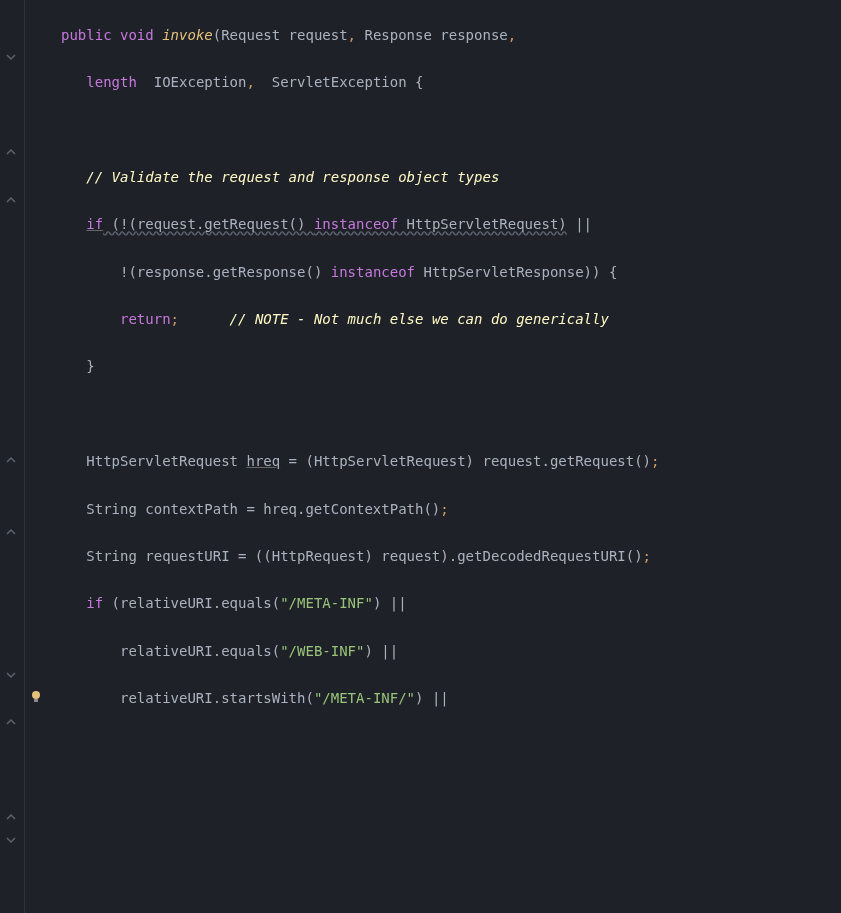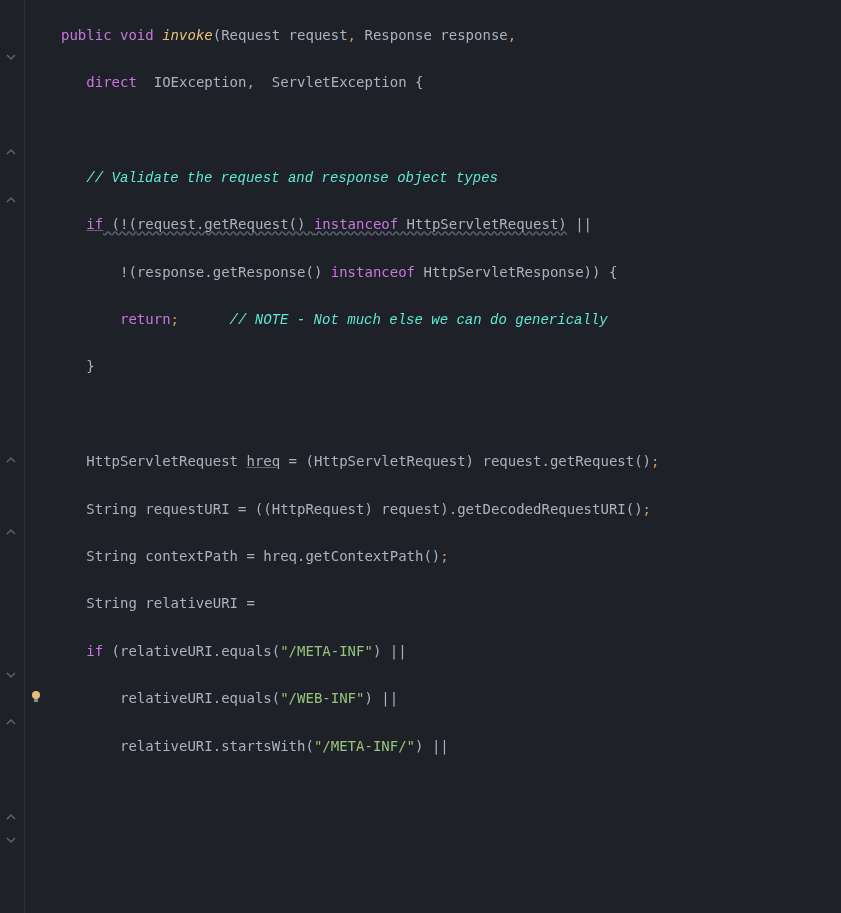"direct" span.kw { text: direct -> length }
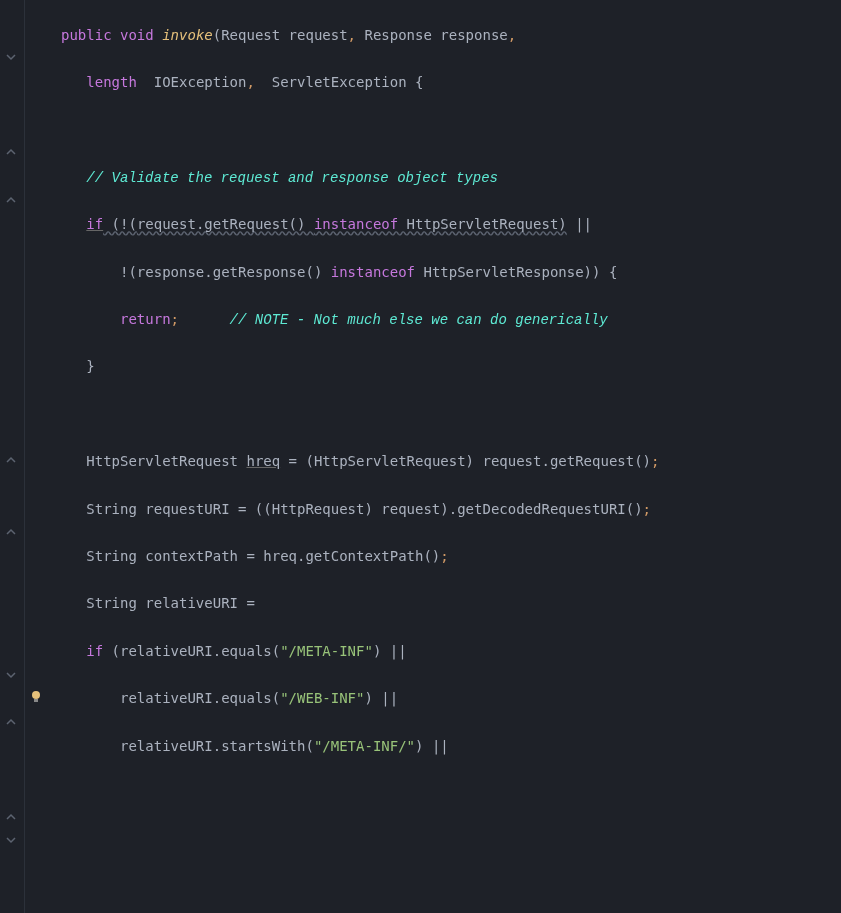"// Validate the request and" .comment { color: #5eead4 -> #fef9c3; font-family: Liberation Mono, monospace -> none }
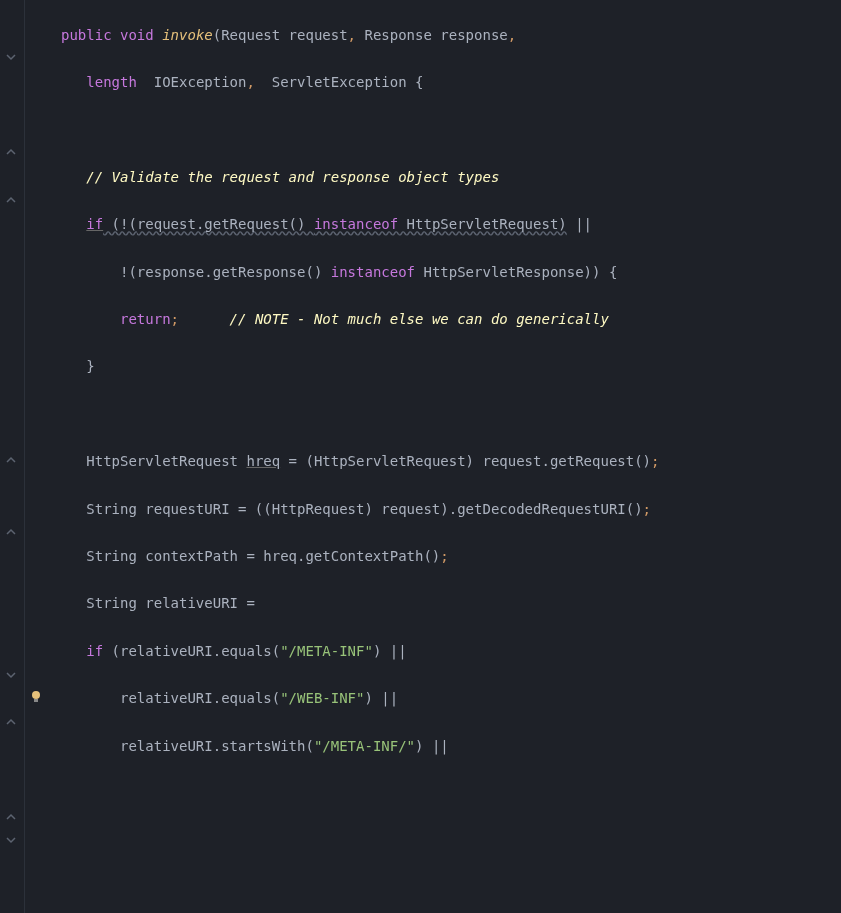"String requestURI = ((HttpRequest)" div.line { order: before "String contextPath =" -> after "String contextPath =" }
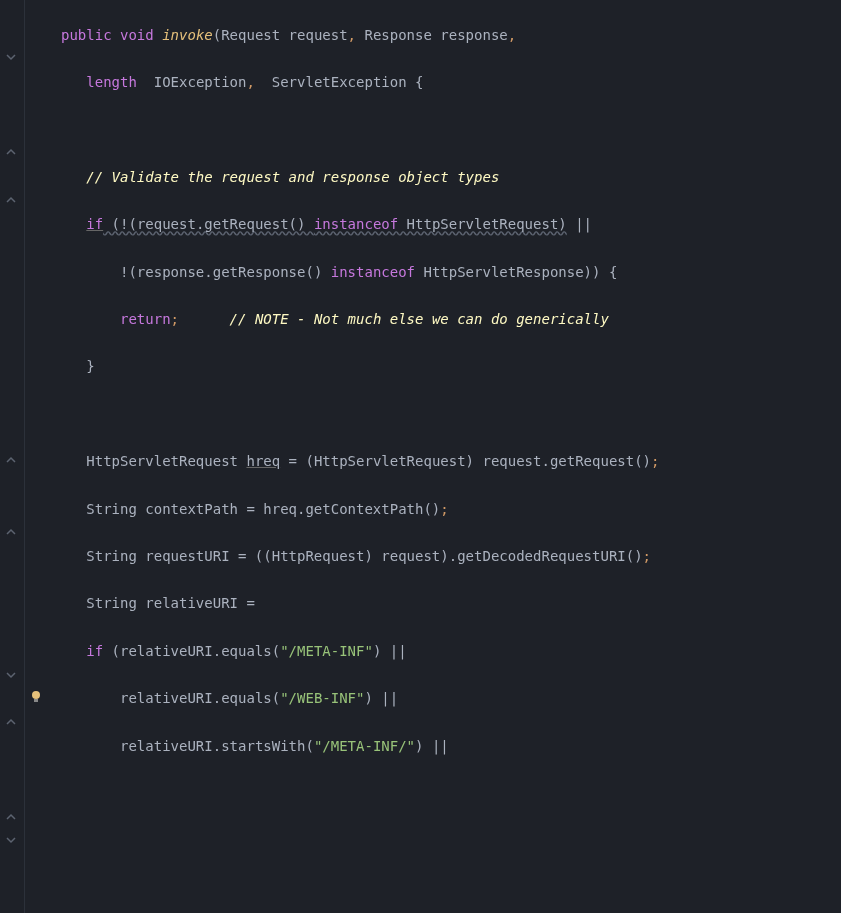"String relativeURI =" div.line { html: <div> <span>String relativeURI =</span></div> -> none }
